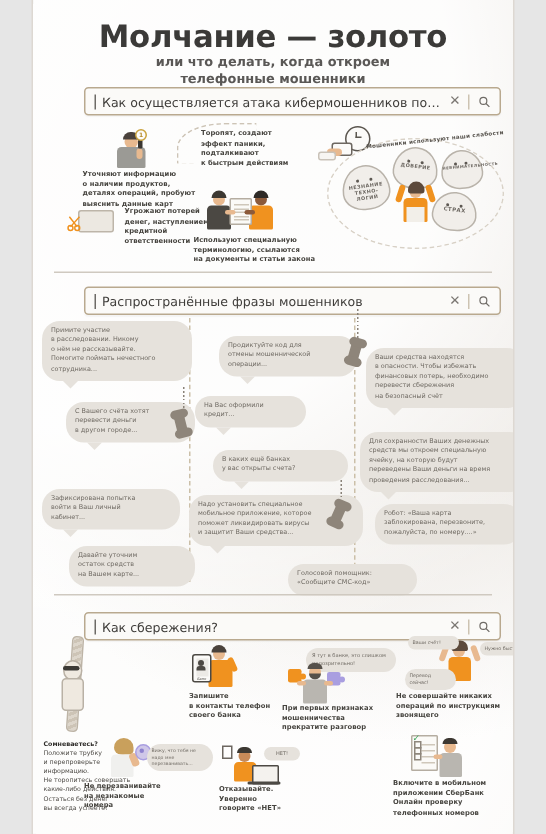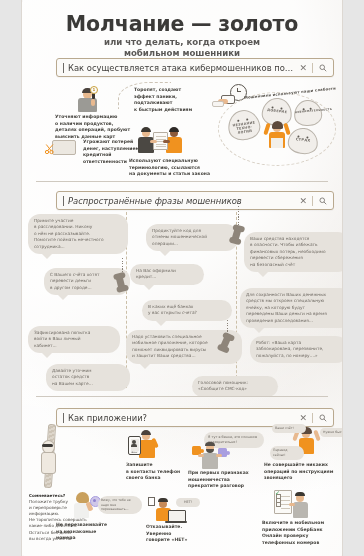"мобильном мошенники" div { text: мобильном -> телефонные }
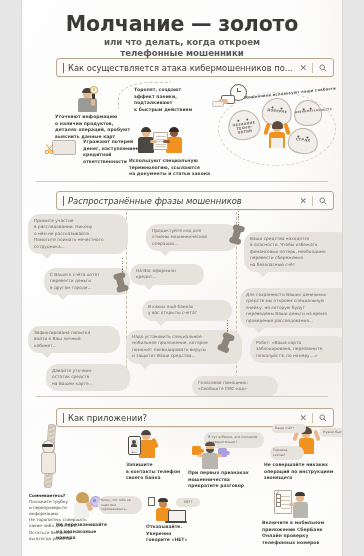"Распространённые фразы мошенников" #search-2 { font-style: italic -> none }
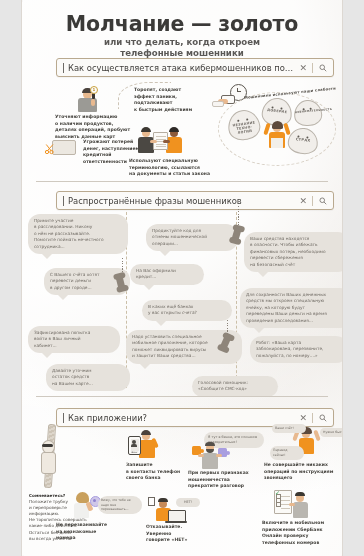"Как приложении?" span.s-text { text: приложении -> сбережения }
